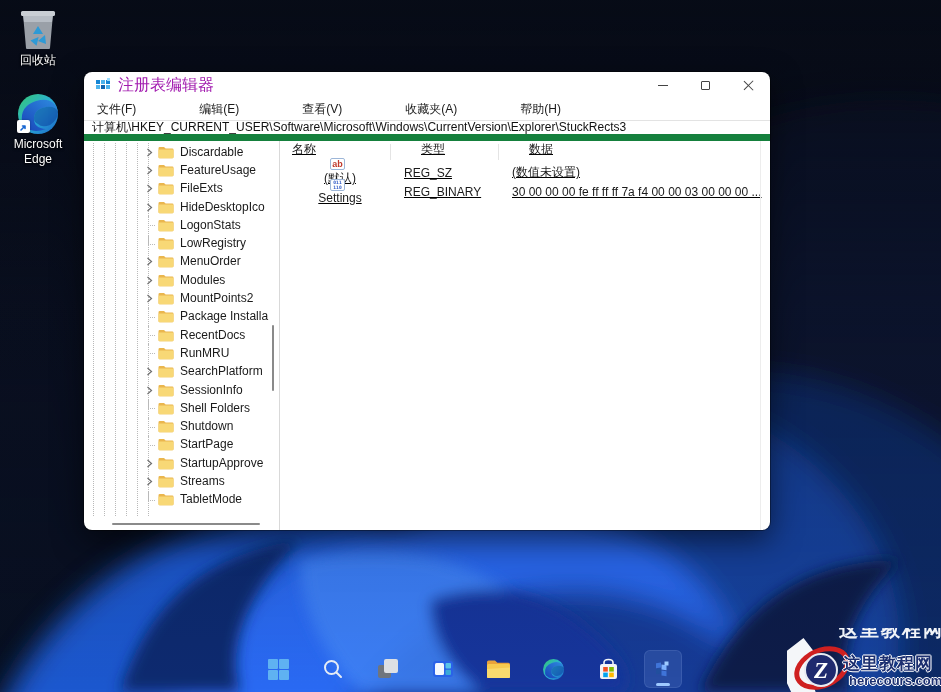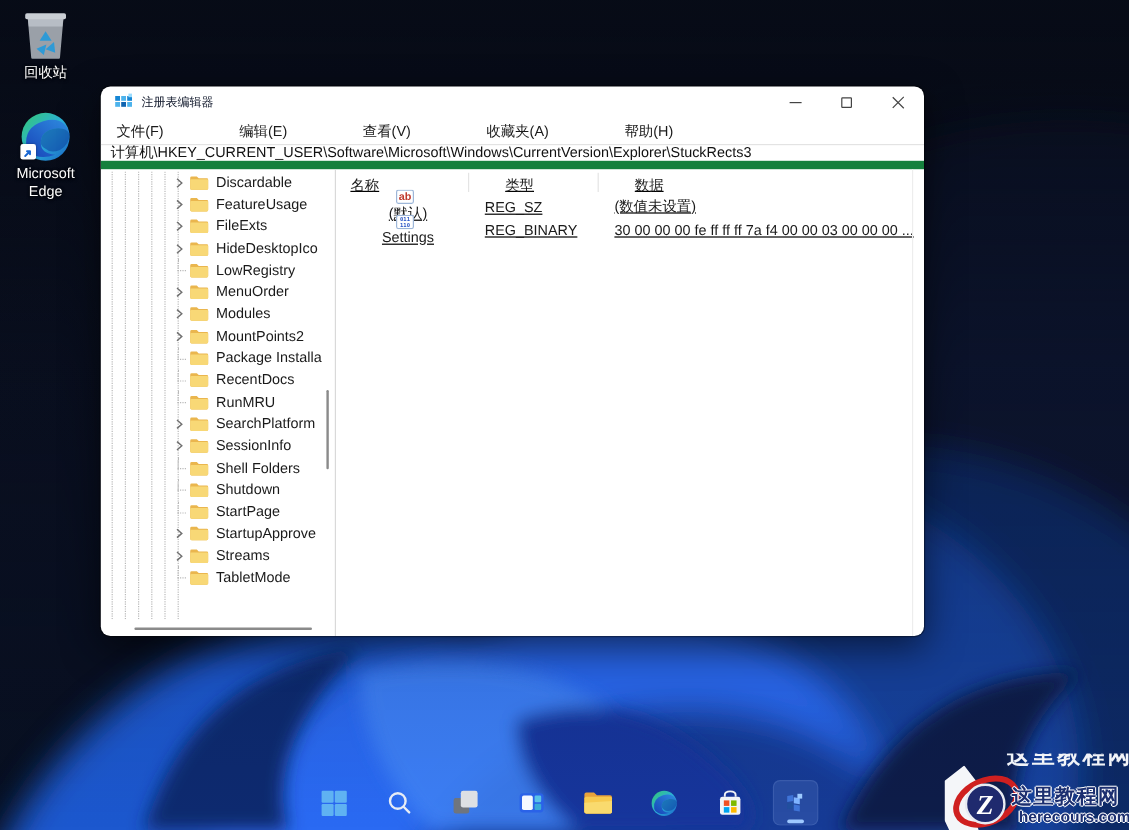"注册表编辑器" .titlebar .title { color: #0f172a -> #a21caf; font-size: 10px -> 16px }
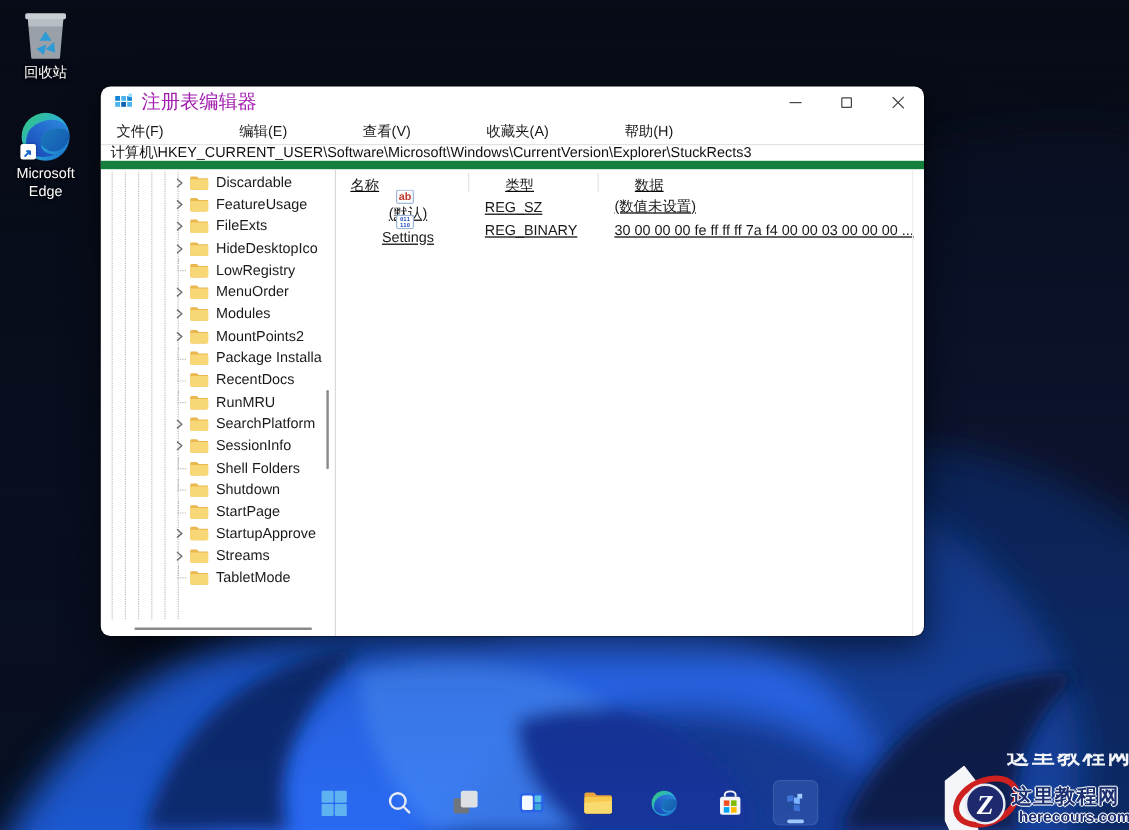"名称" .v-header { align-items: flex-end -> flex-start }
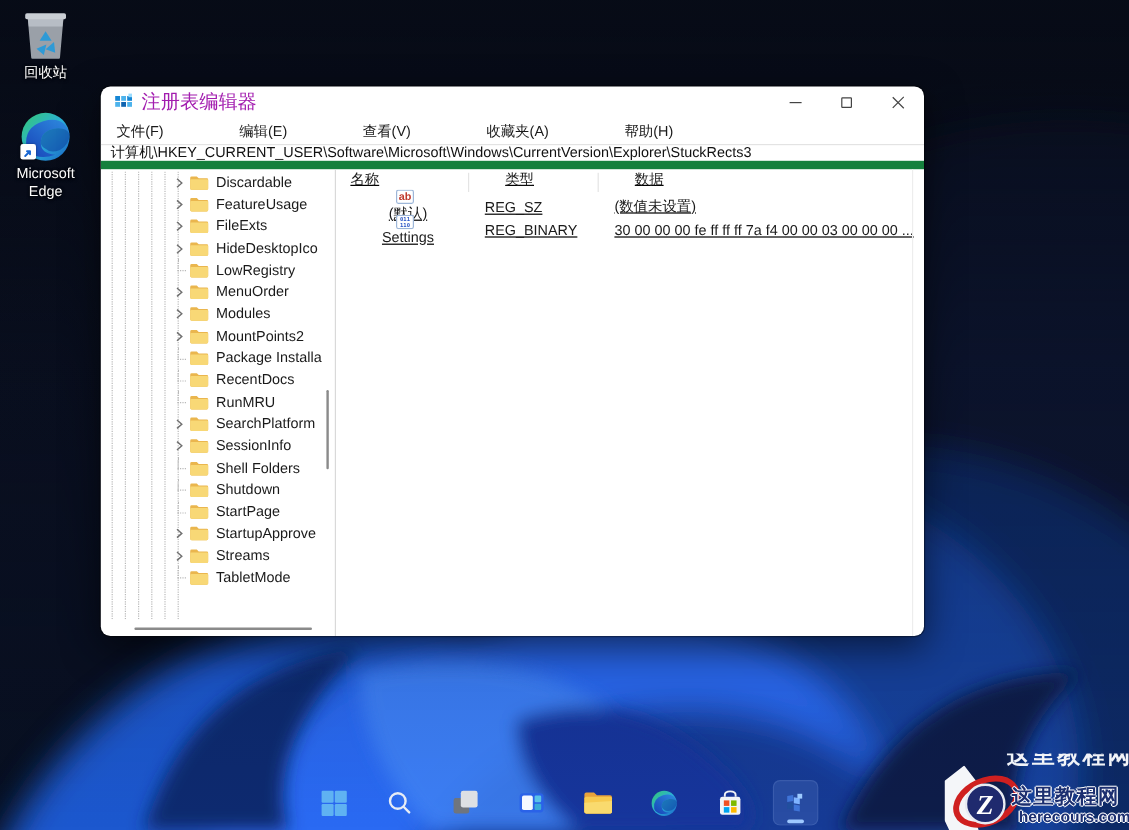"LogonStats" div.tree-row { html: none -> <div> <span></span> <svg> <path></path> <path></path> </svg> <span>LogonStats</span> </div> }
